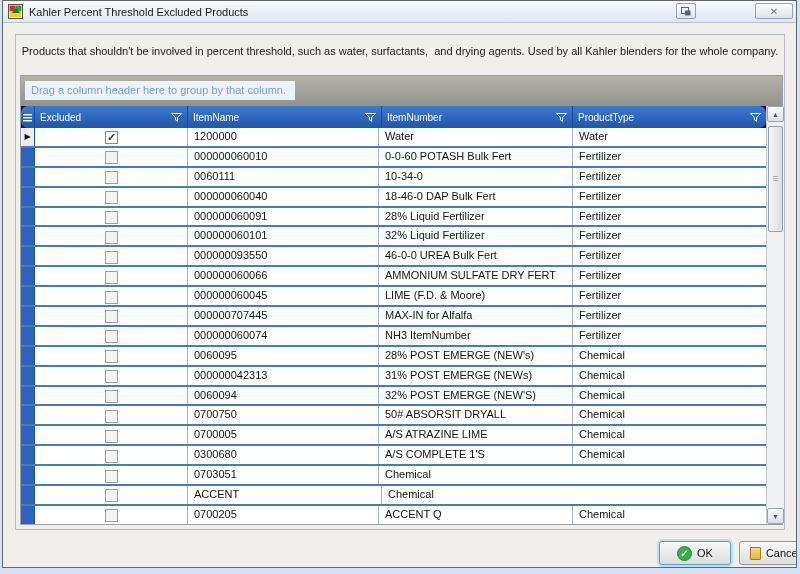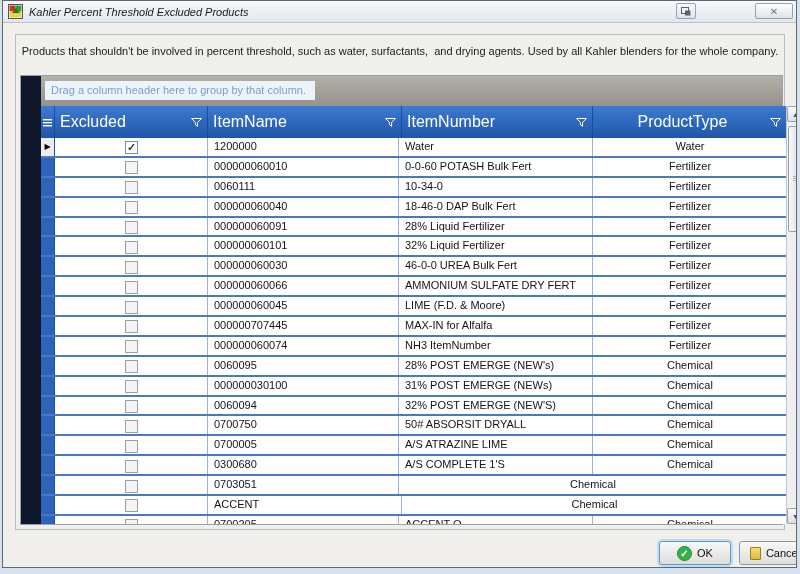"Kahler Percent Threshold Excluded" .title-text { font-style: italic -> none }
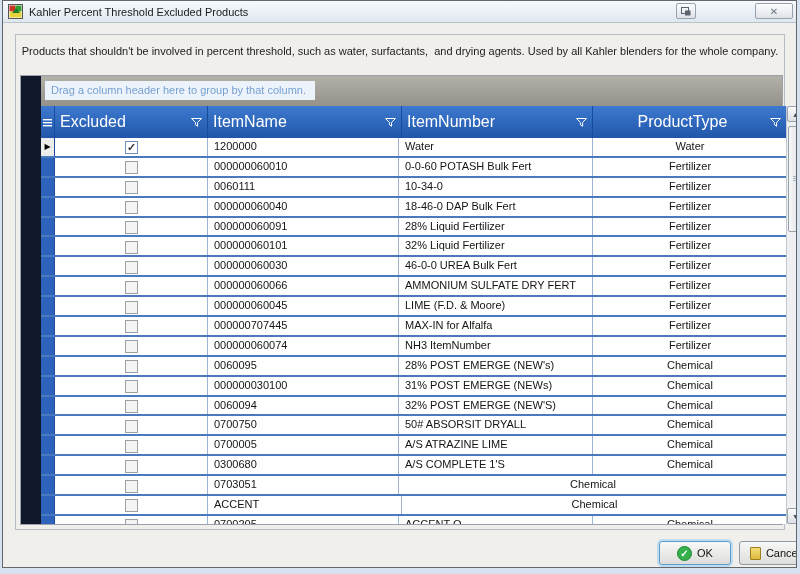"Drag a column header here" .grid-panel { padding-left: 20px -> none }
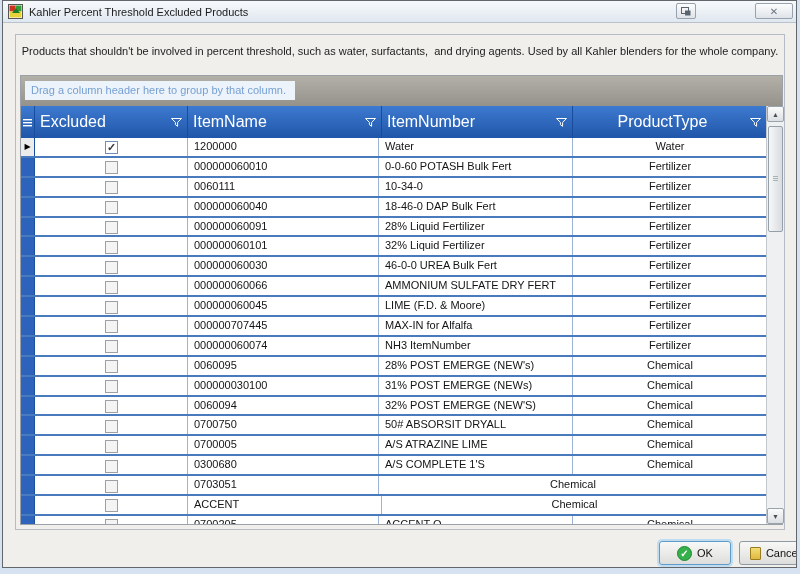"Excluded" .header-row { border-radius: none -> 7px; font-size: 16px -> 10px; height: 32px -> 22px }
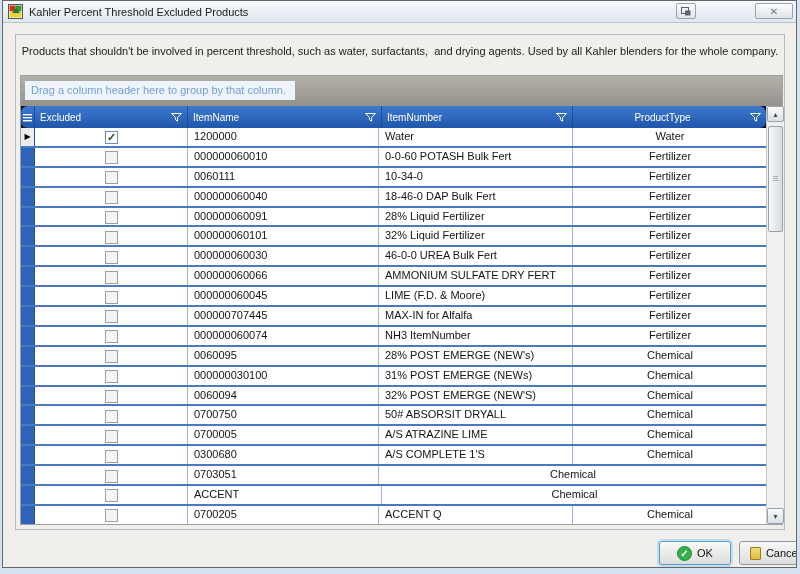"ProductType" .col3 { text-align: center -> none }
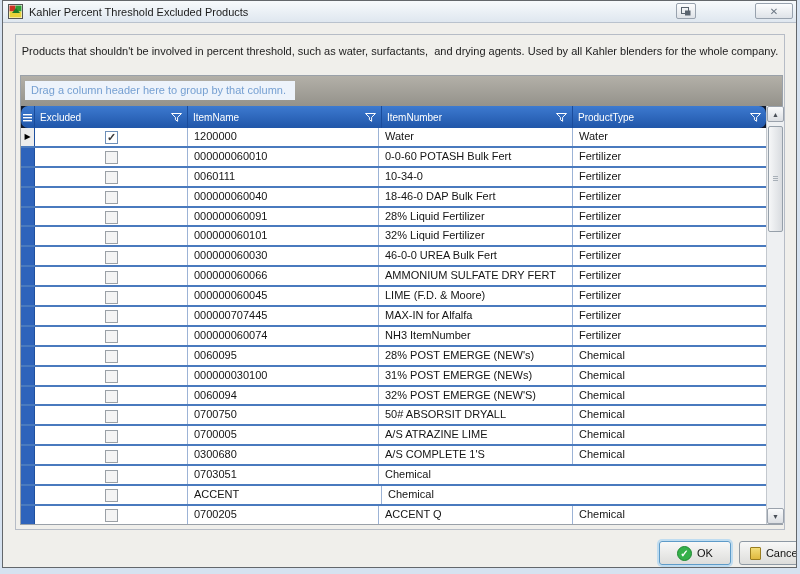"000000060030" div.cell { text: 000000060030 -> 000000093550 }
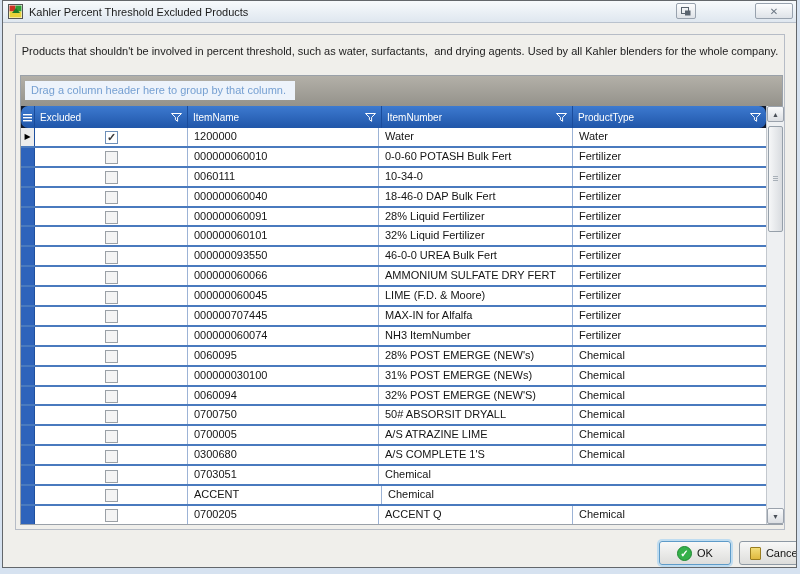"000000030100" div.cell { text: 000000030100 -> 000000042313 }
